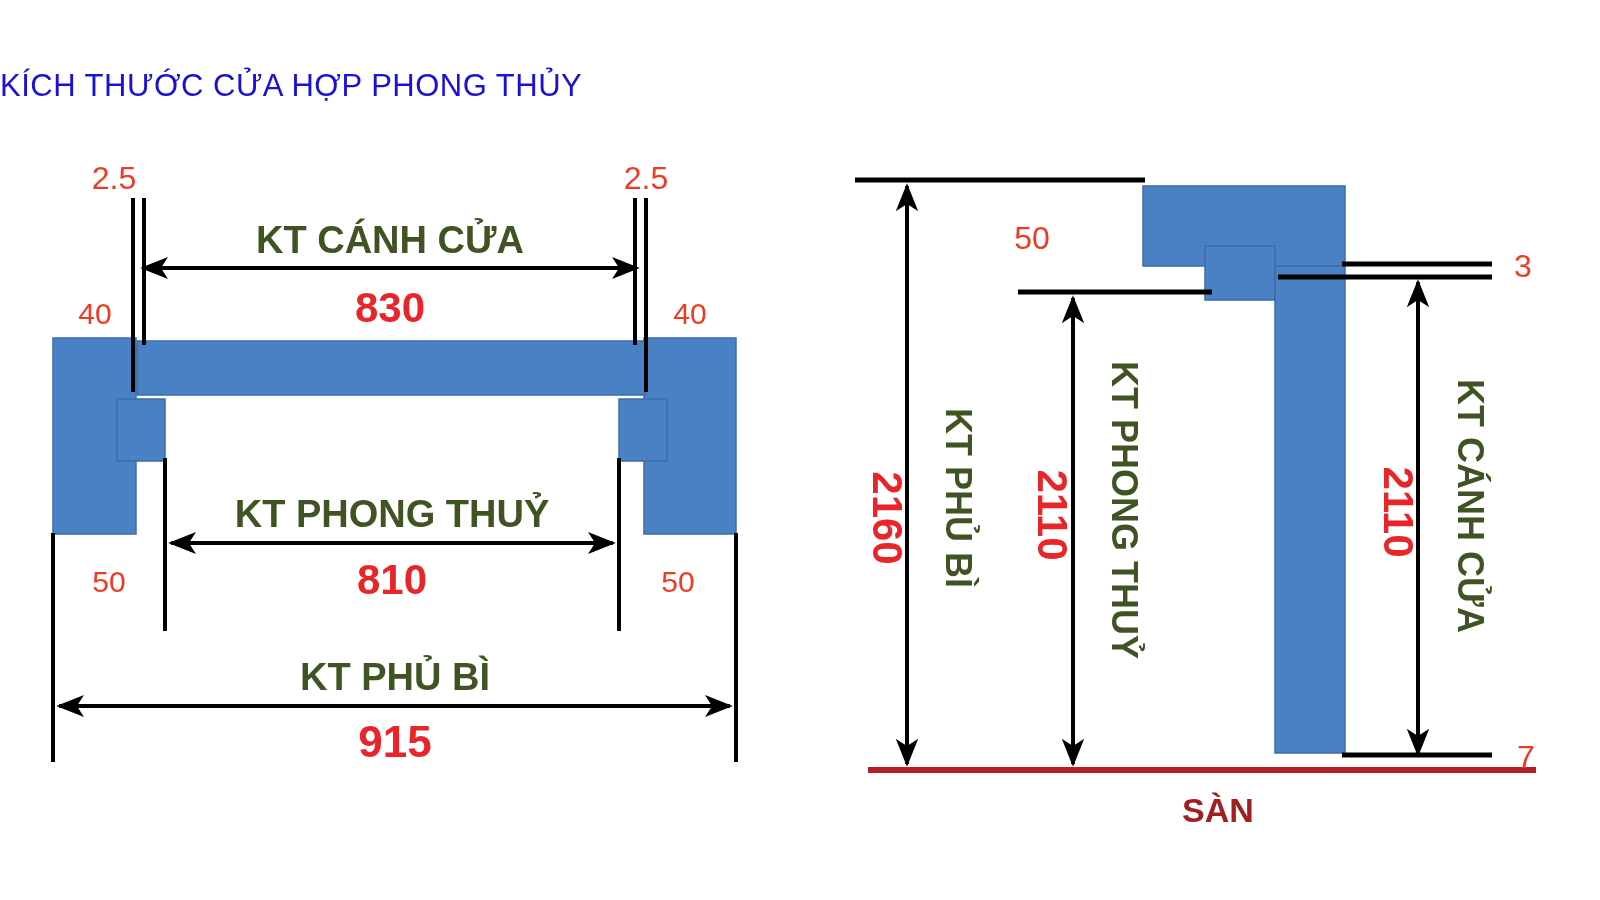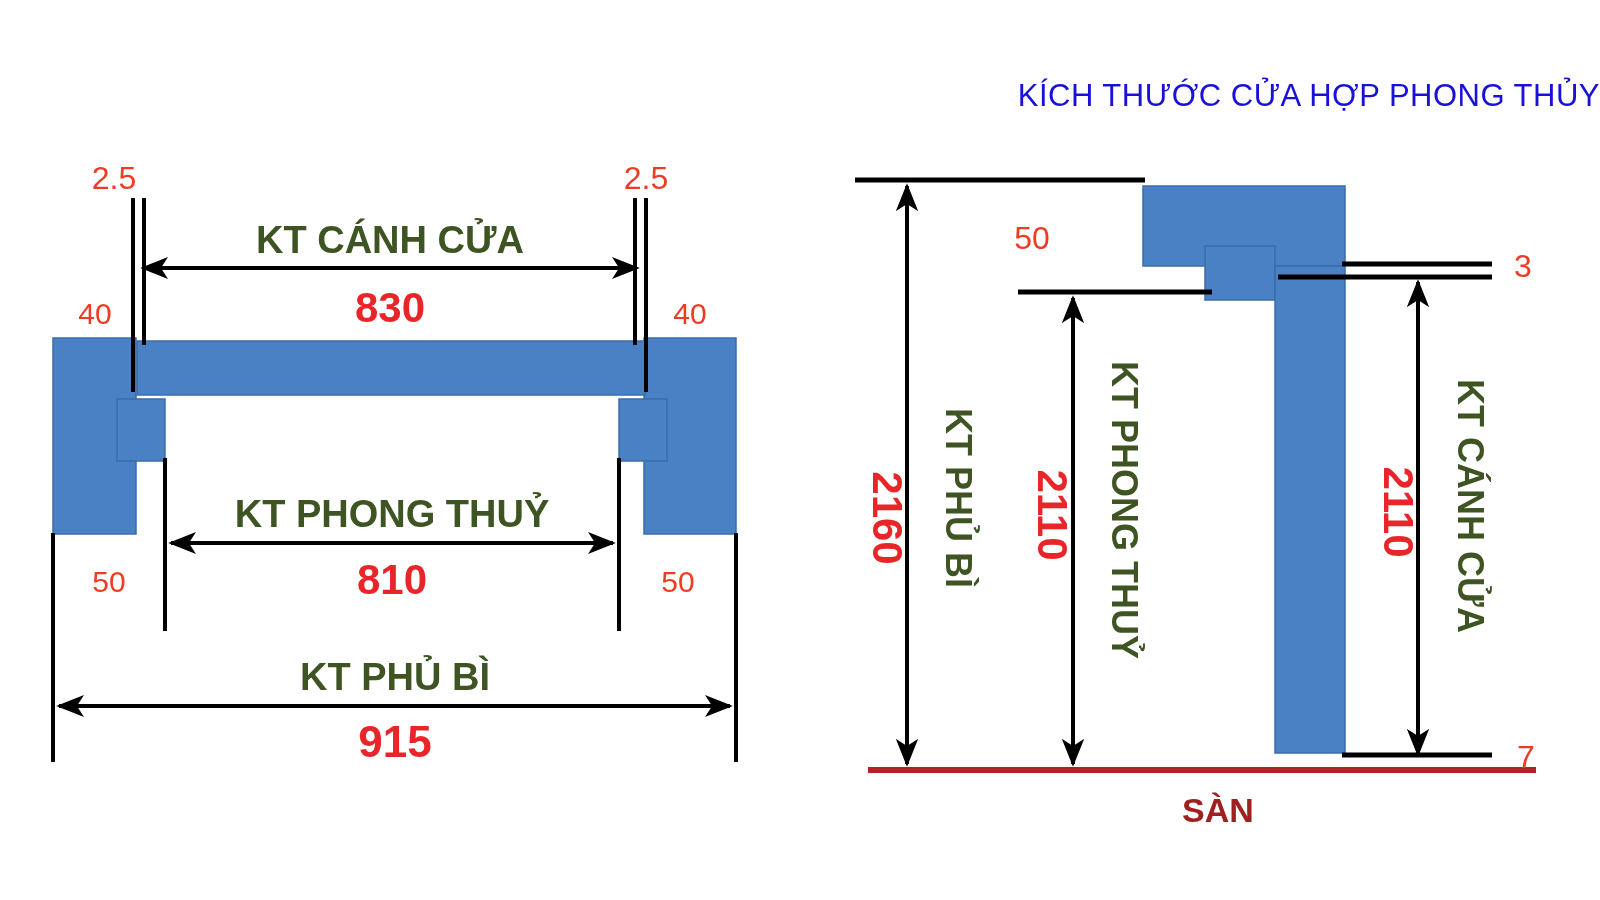"KÍCH THƯỚC CỬA HỢP PHONG" #title { text-align: right -> left; top: 78px -> 68px }
